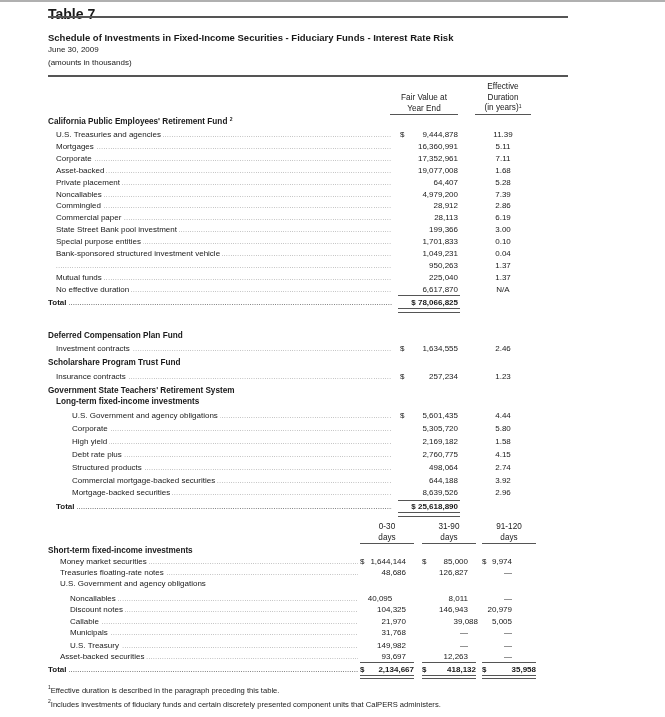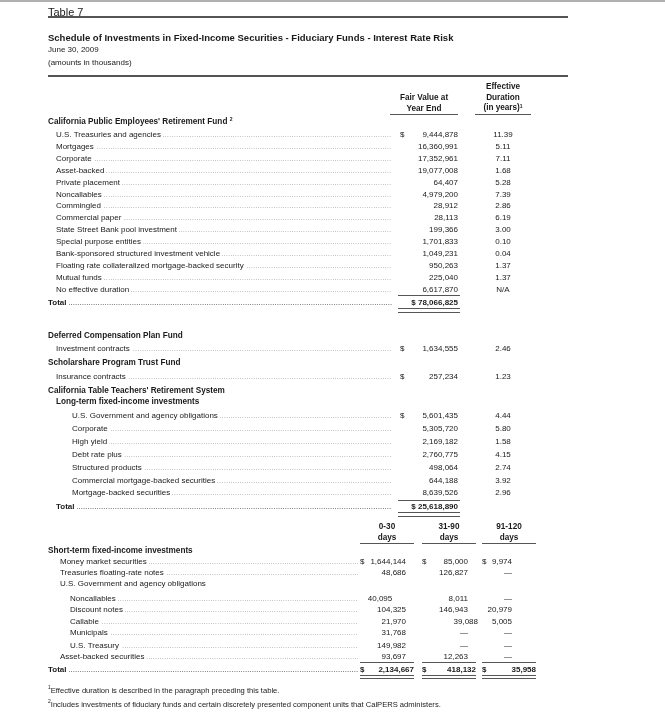"Table 7" .table-label { font-size: 11px -> 14px; font-weight: normal -> bold }
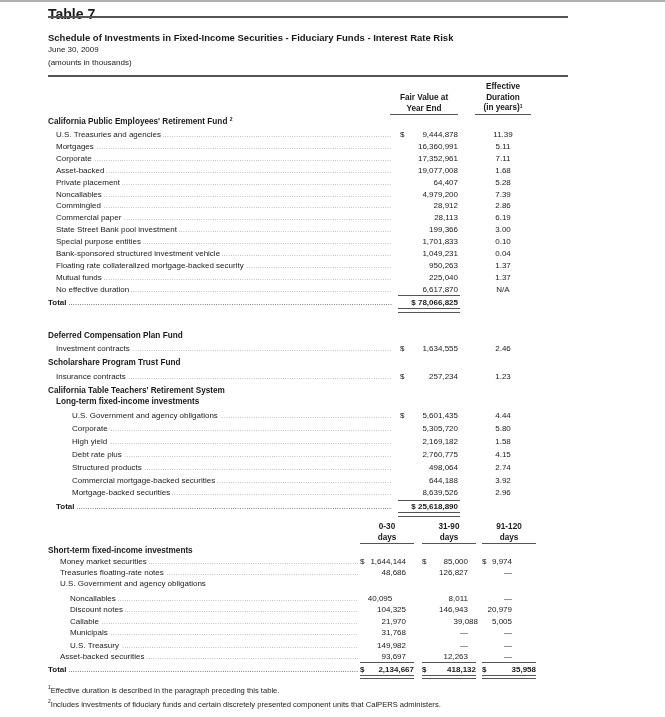"Effective" .colhead { font-weight: bold -> normal }
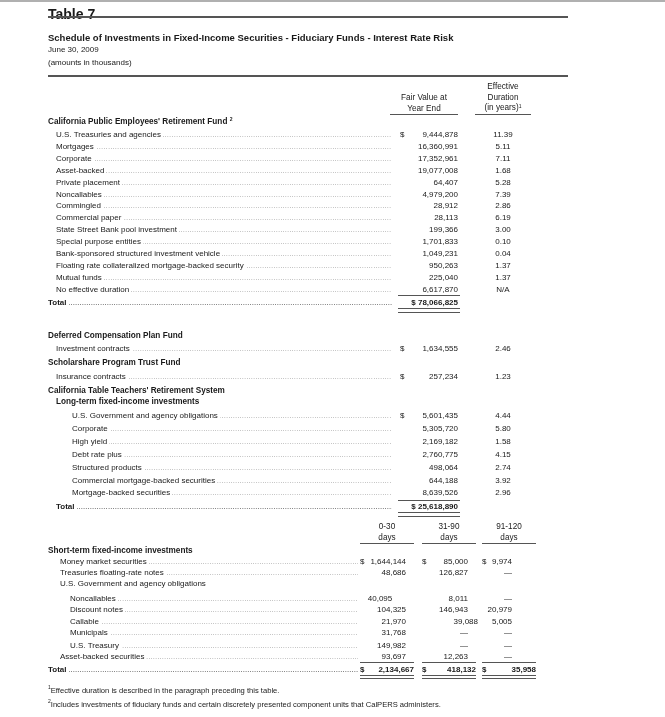"Floating rate collateralized" div.lbl { html: <div><span>Floating rate collateralized mortgage-backed security</span></div> -> none }
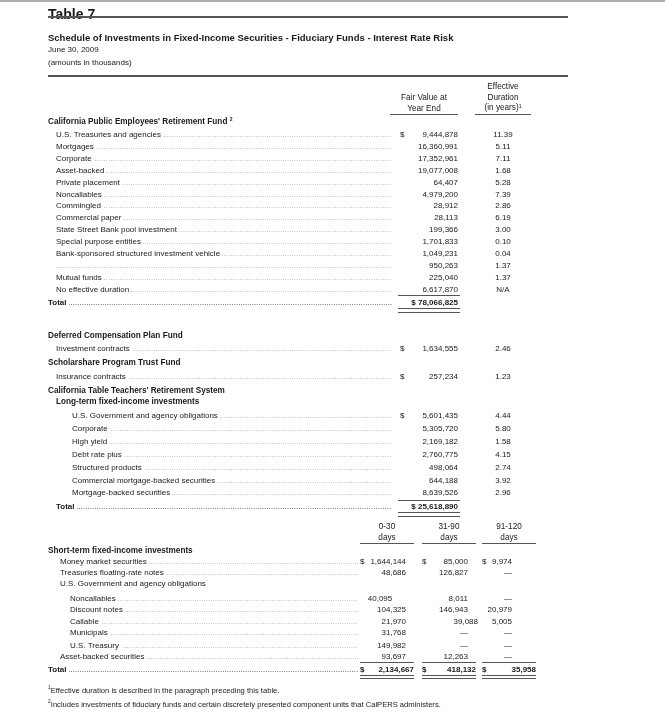"California Table Teachers' Retirement" div.hdr { text: California Table -> Government State }
